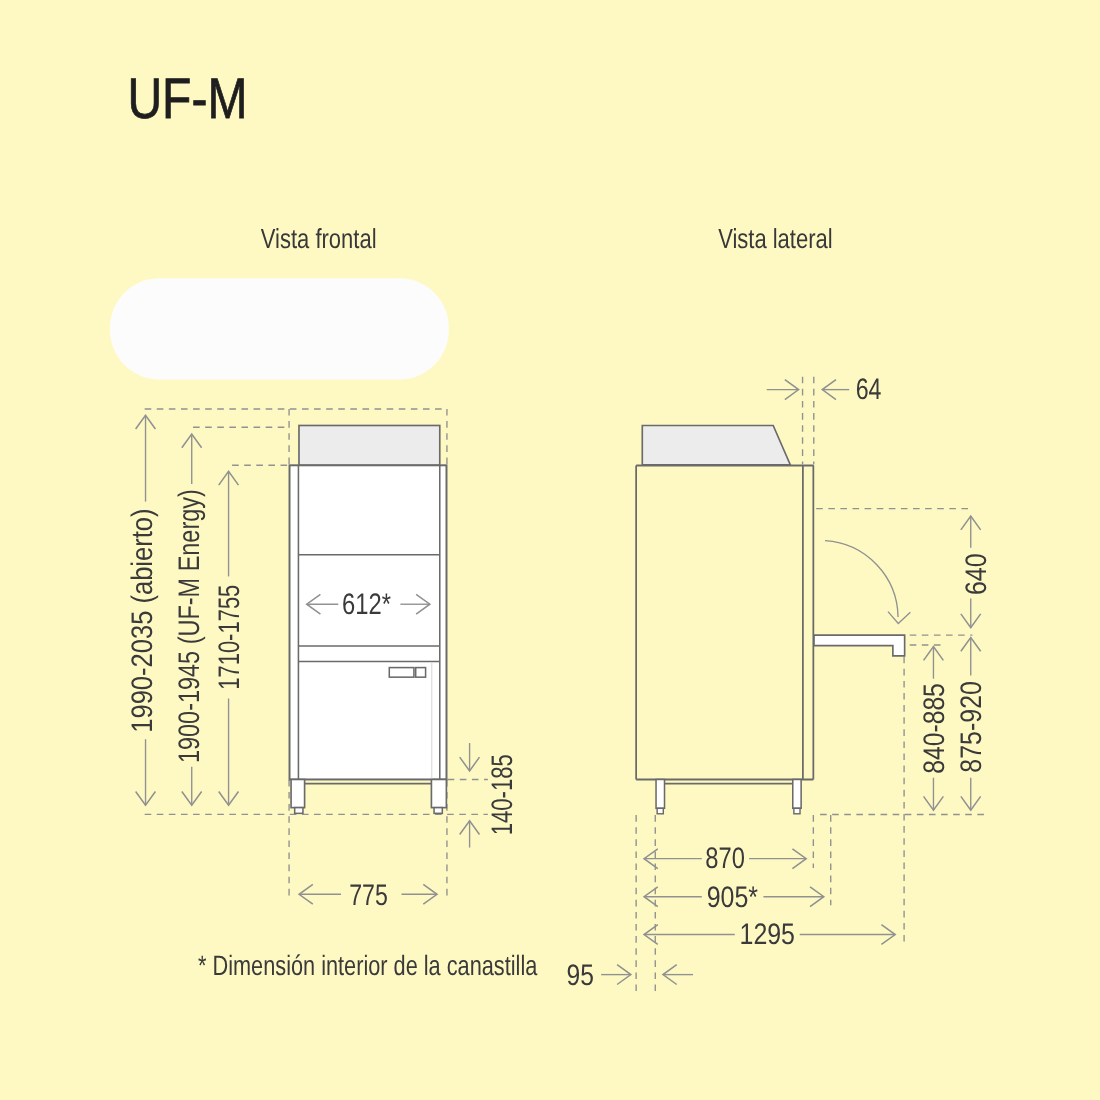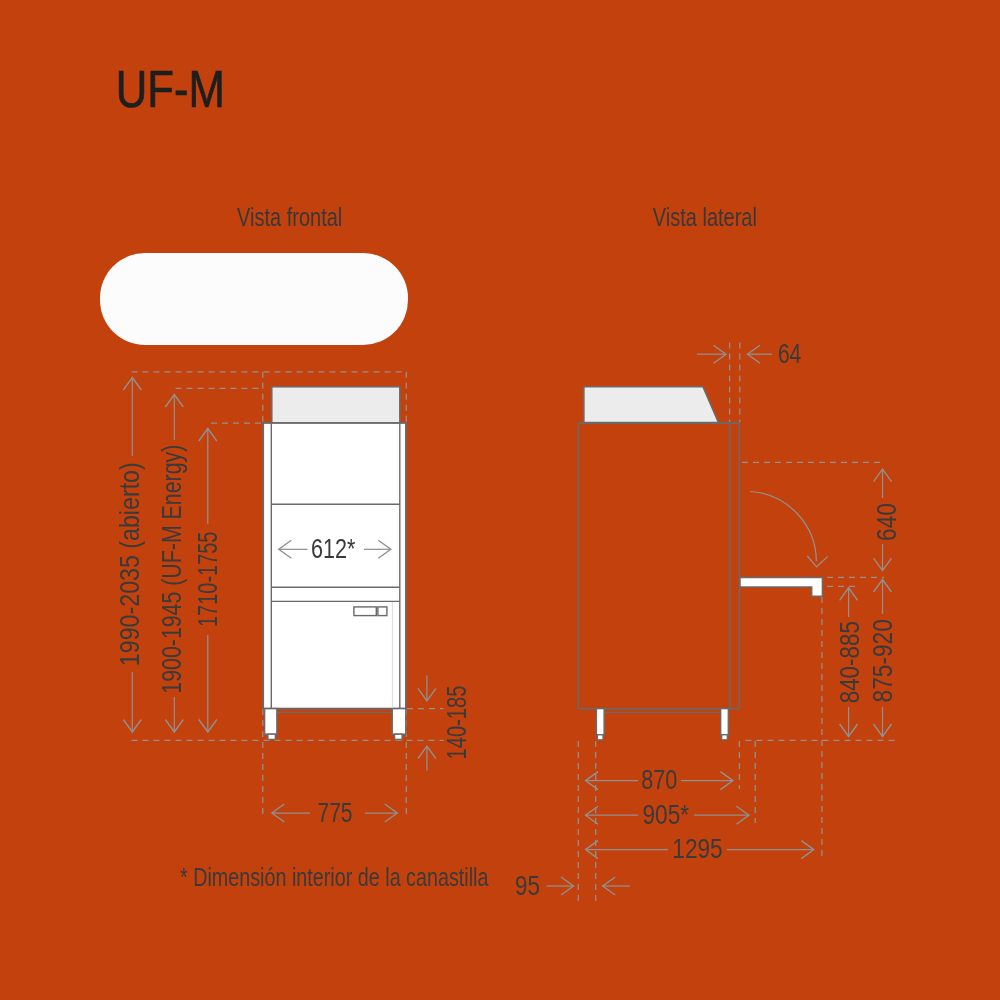"UF-M" #page { background: #c2410c -> #fef9c3 }
